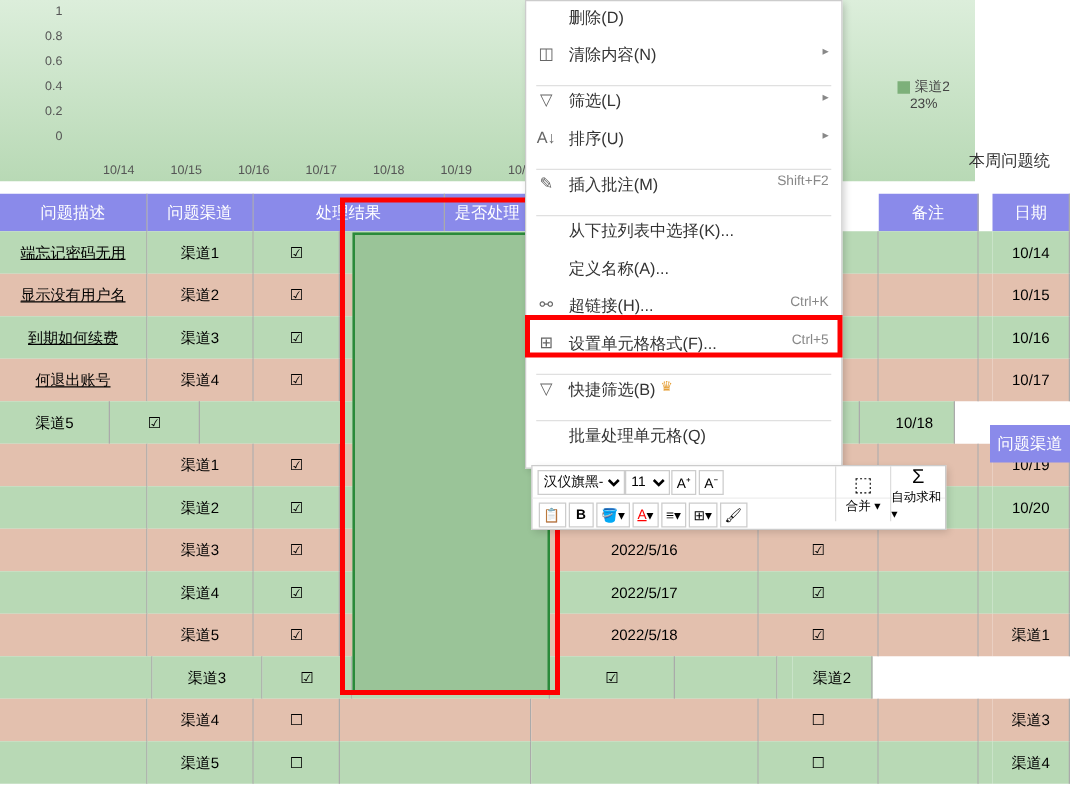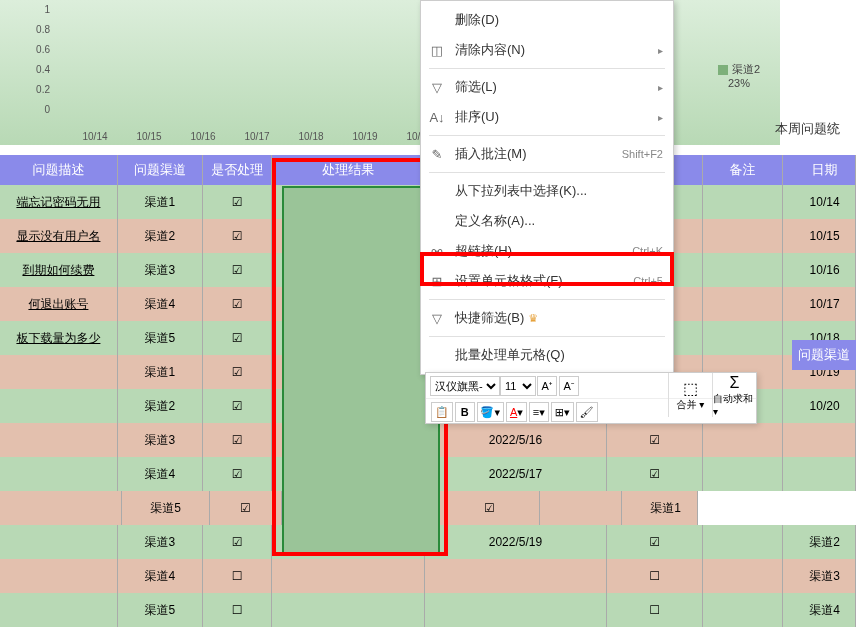"删除(D)" .mi { align-items: center -> none }
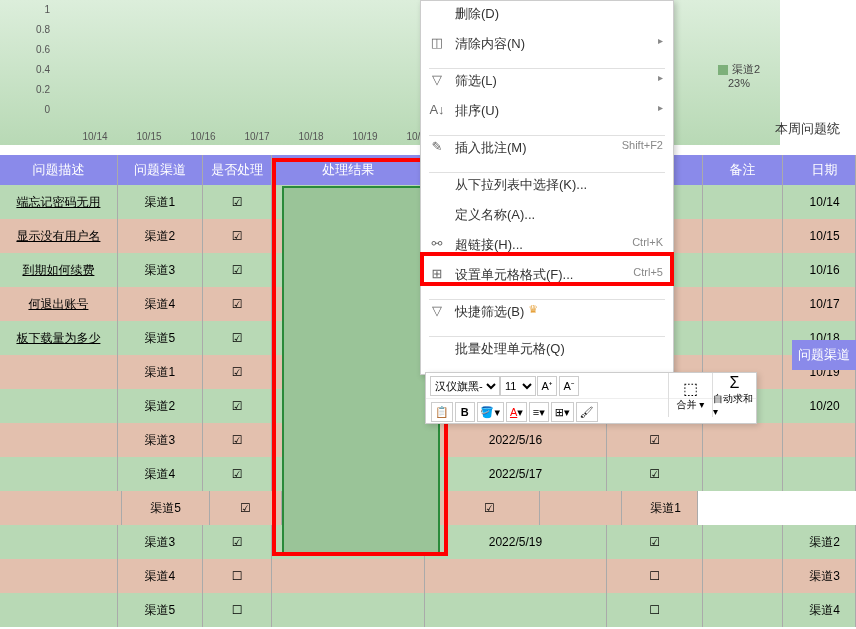"问题描述" .hdr { align-items: none -> flex-end }
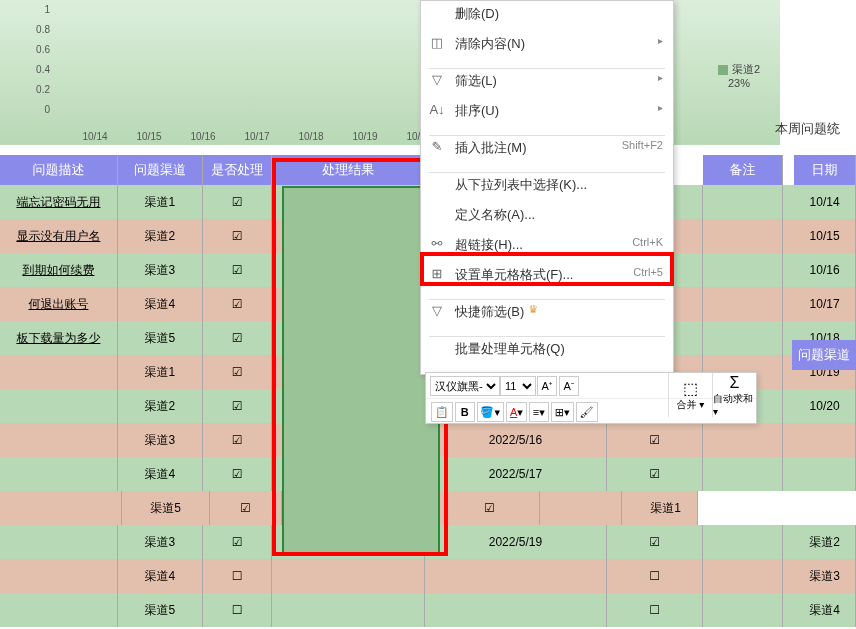"是否处理" div.cell { order: before "处理结果" -> after "处理结果" }
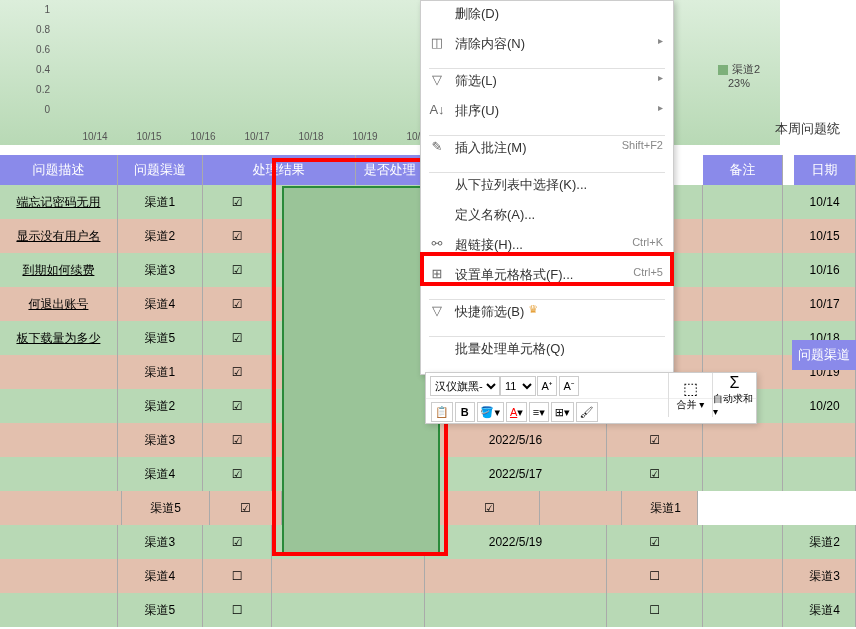"板下载量为多少" div.cell { html: <div>板下载量为多少</div> -> none }
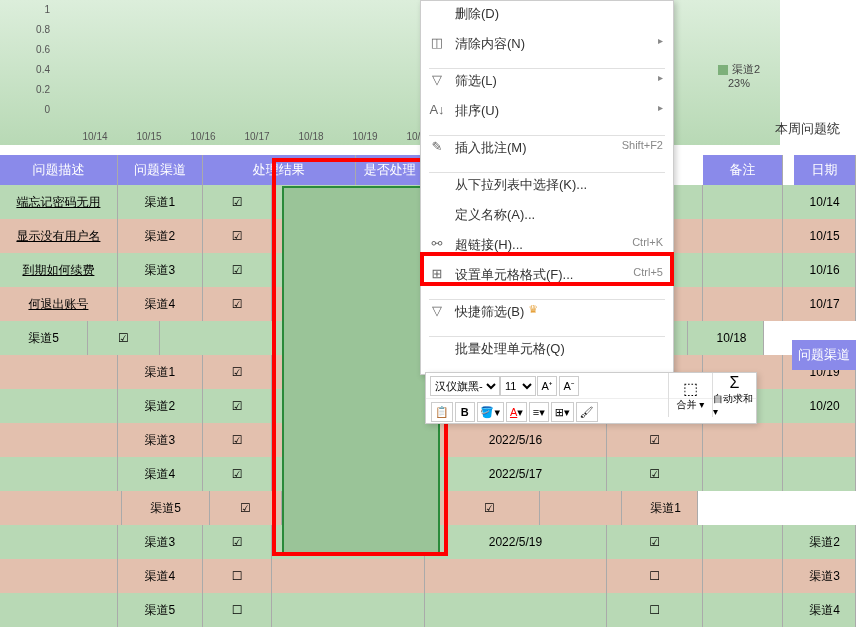"2022/5/18" div.cell { html: none -> <div>2022/5/18</div> }
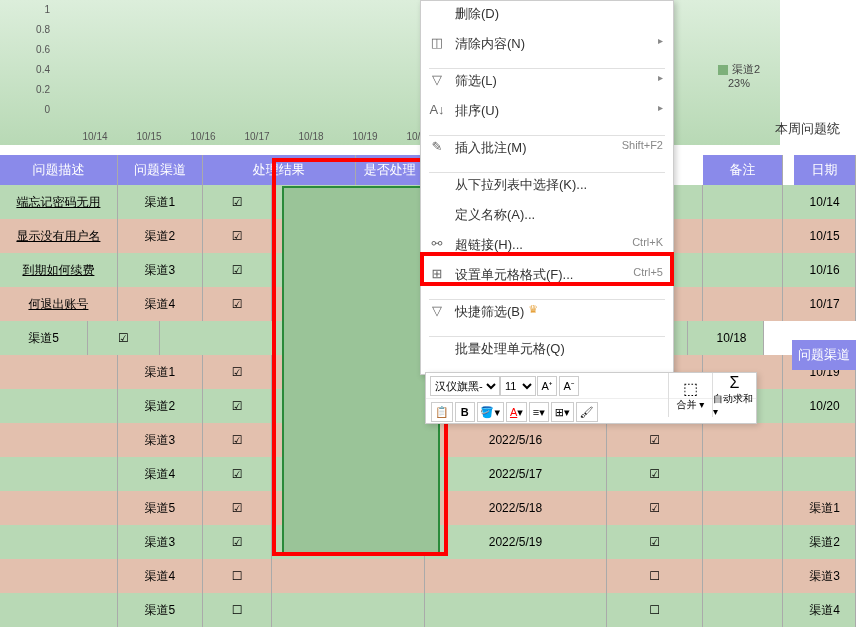"2022/5/19" div.cell { html: <div>2022/5/19</div> -> none }
